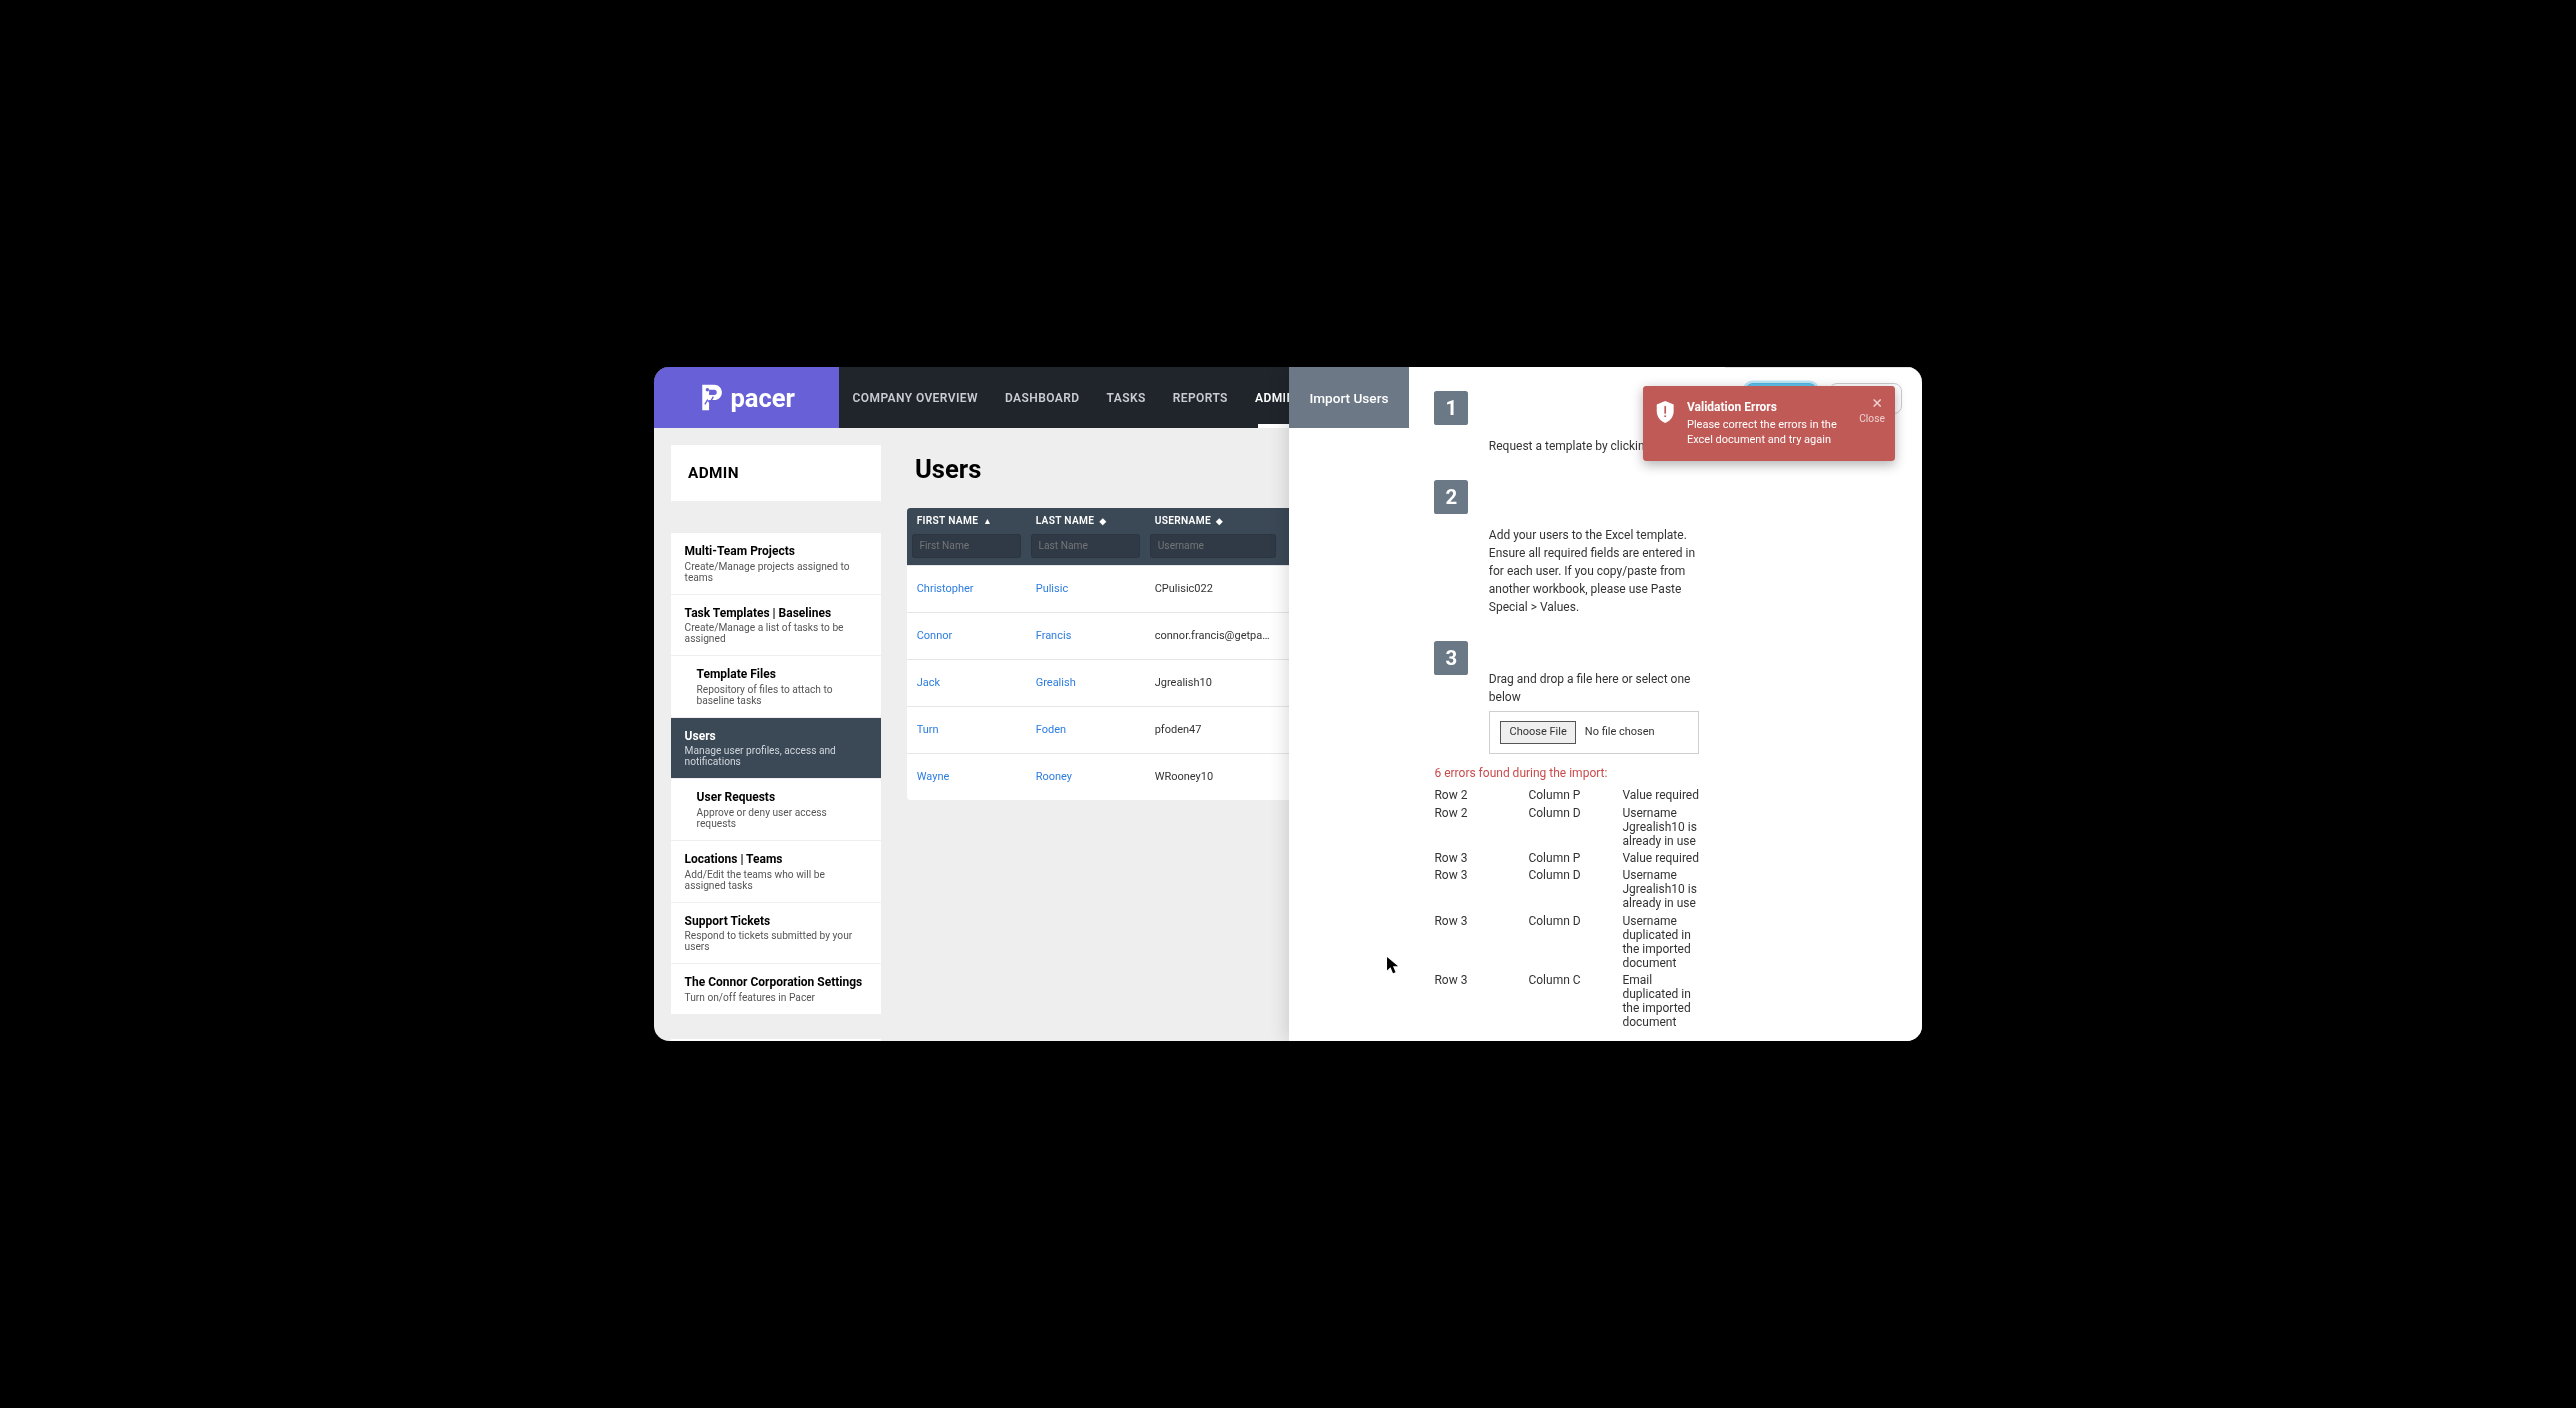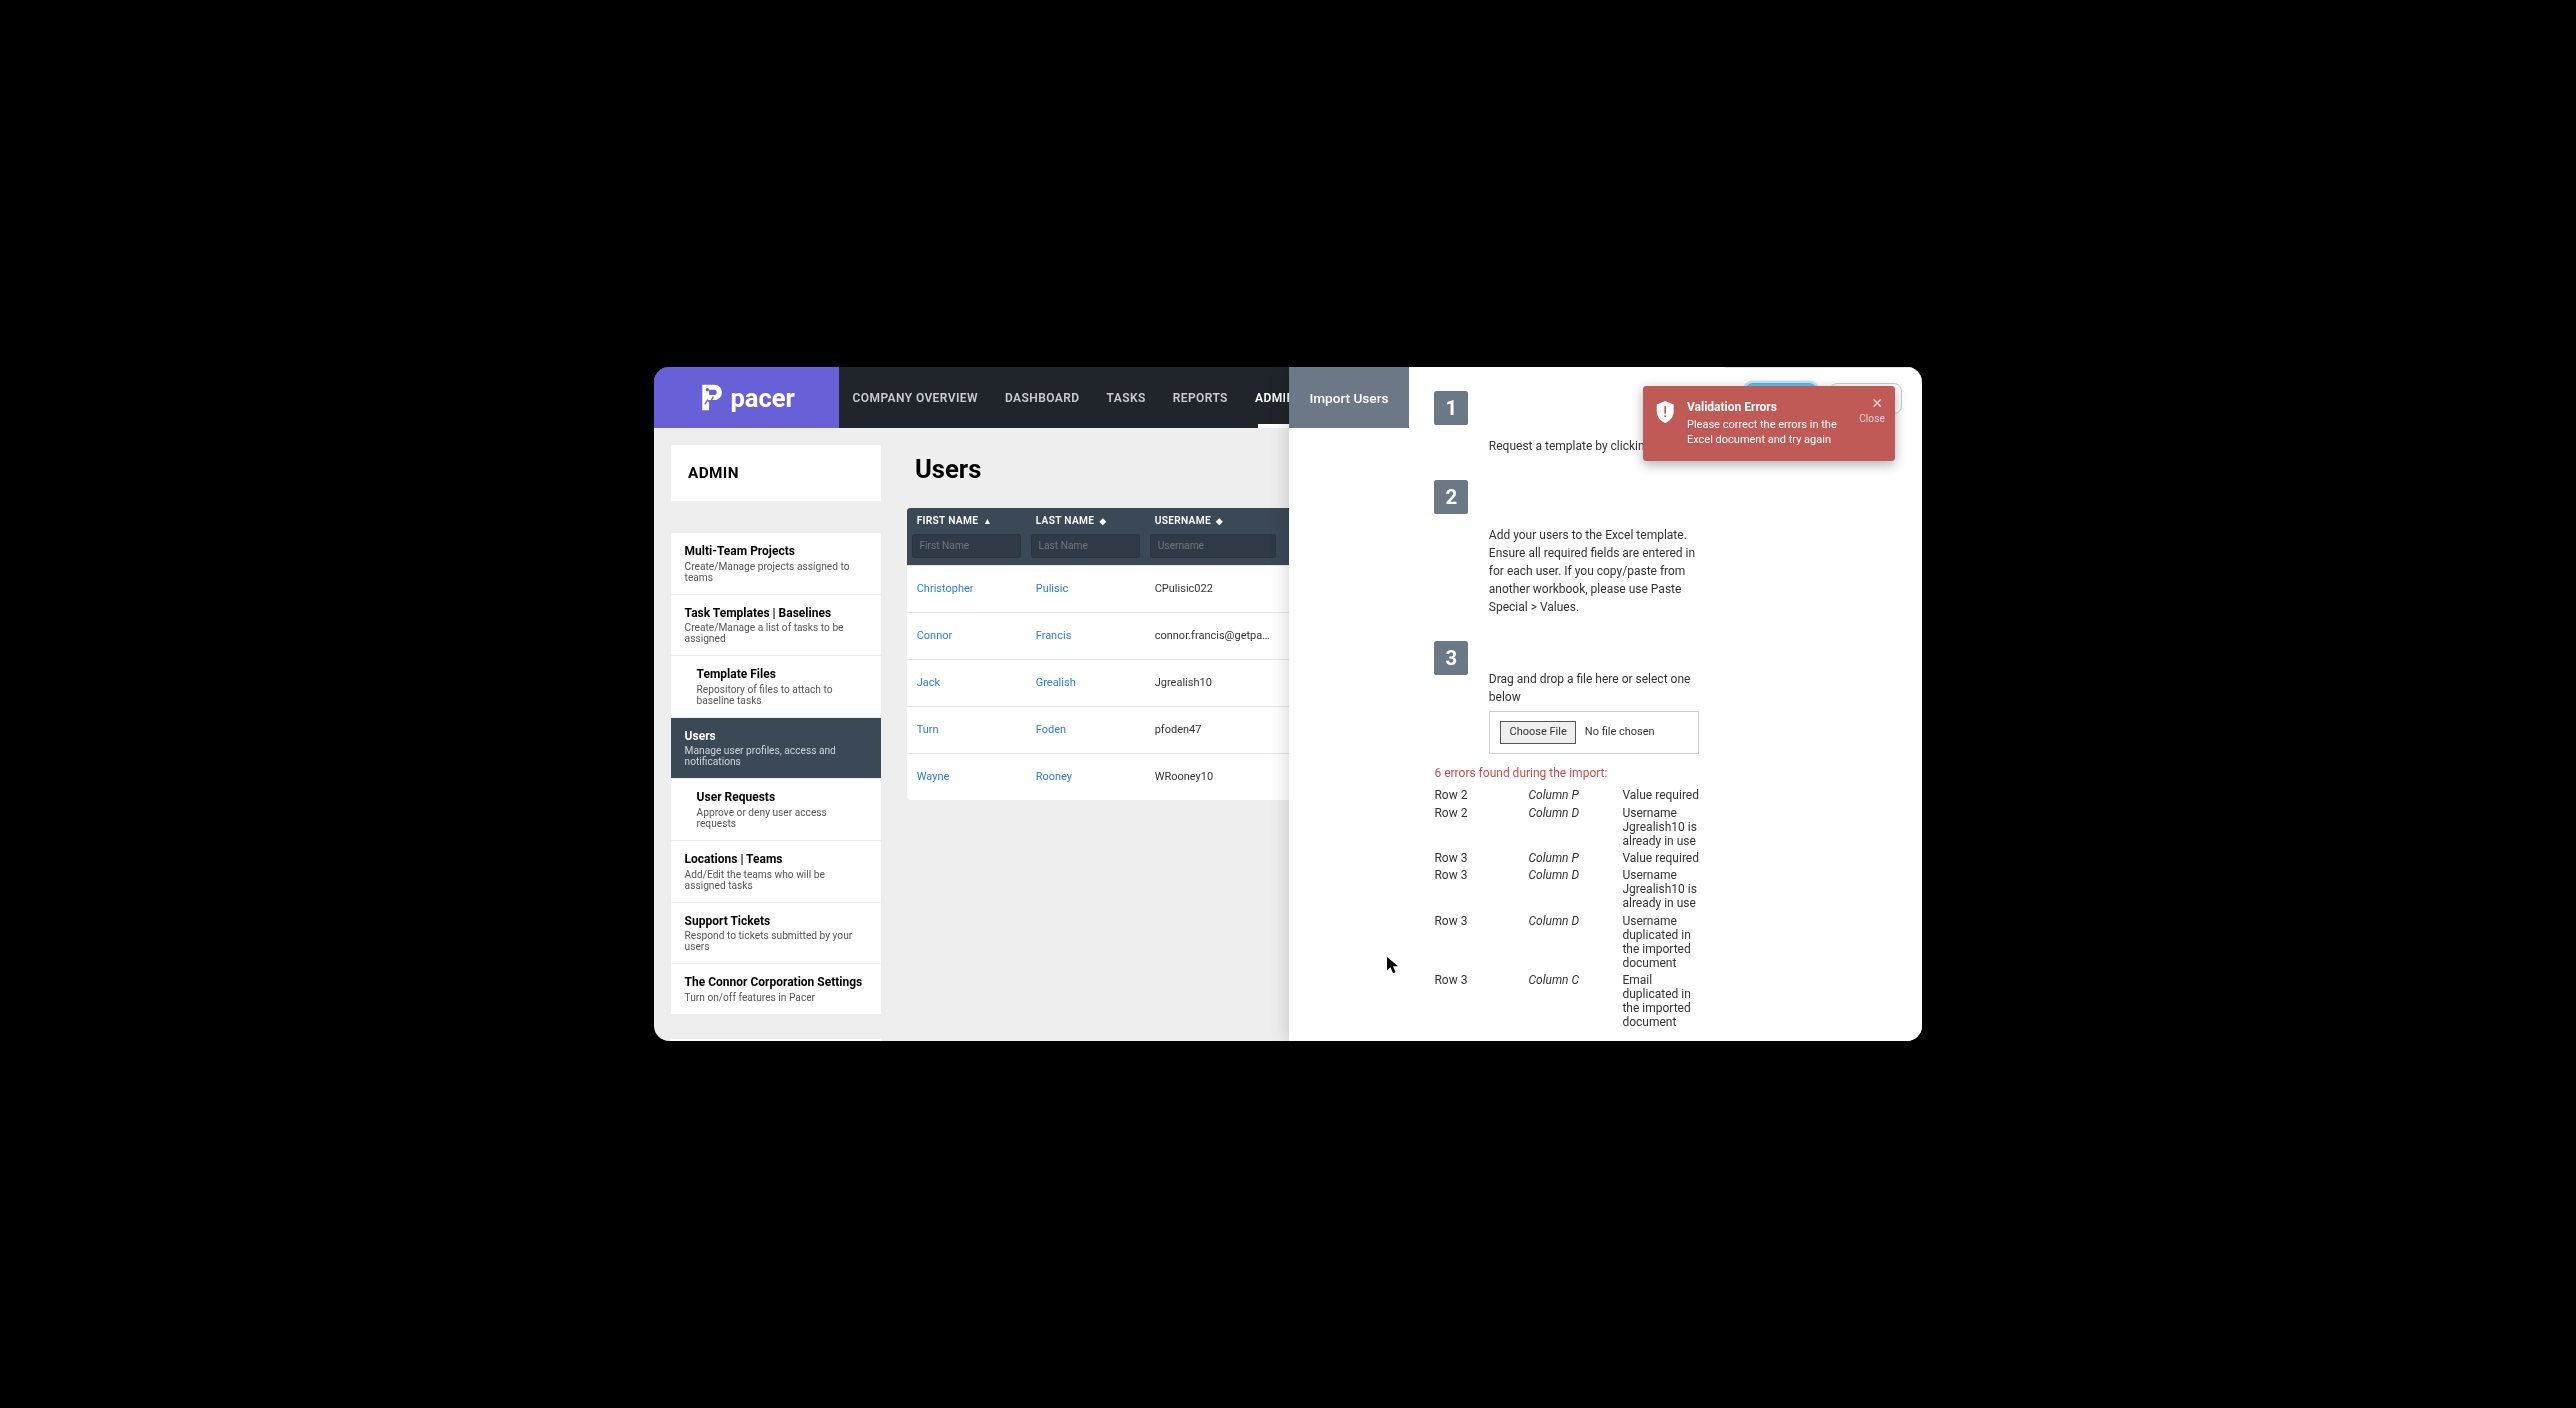"Column P" .ecol-col { font-style: italic -> none }
